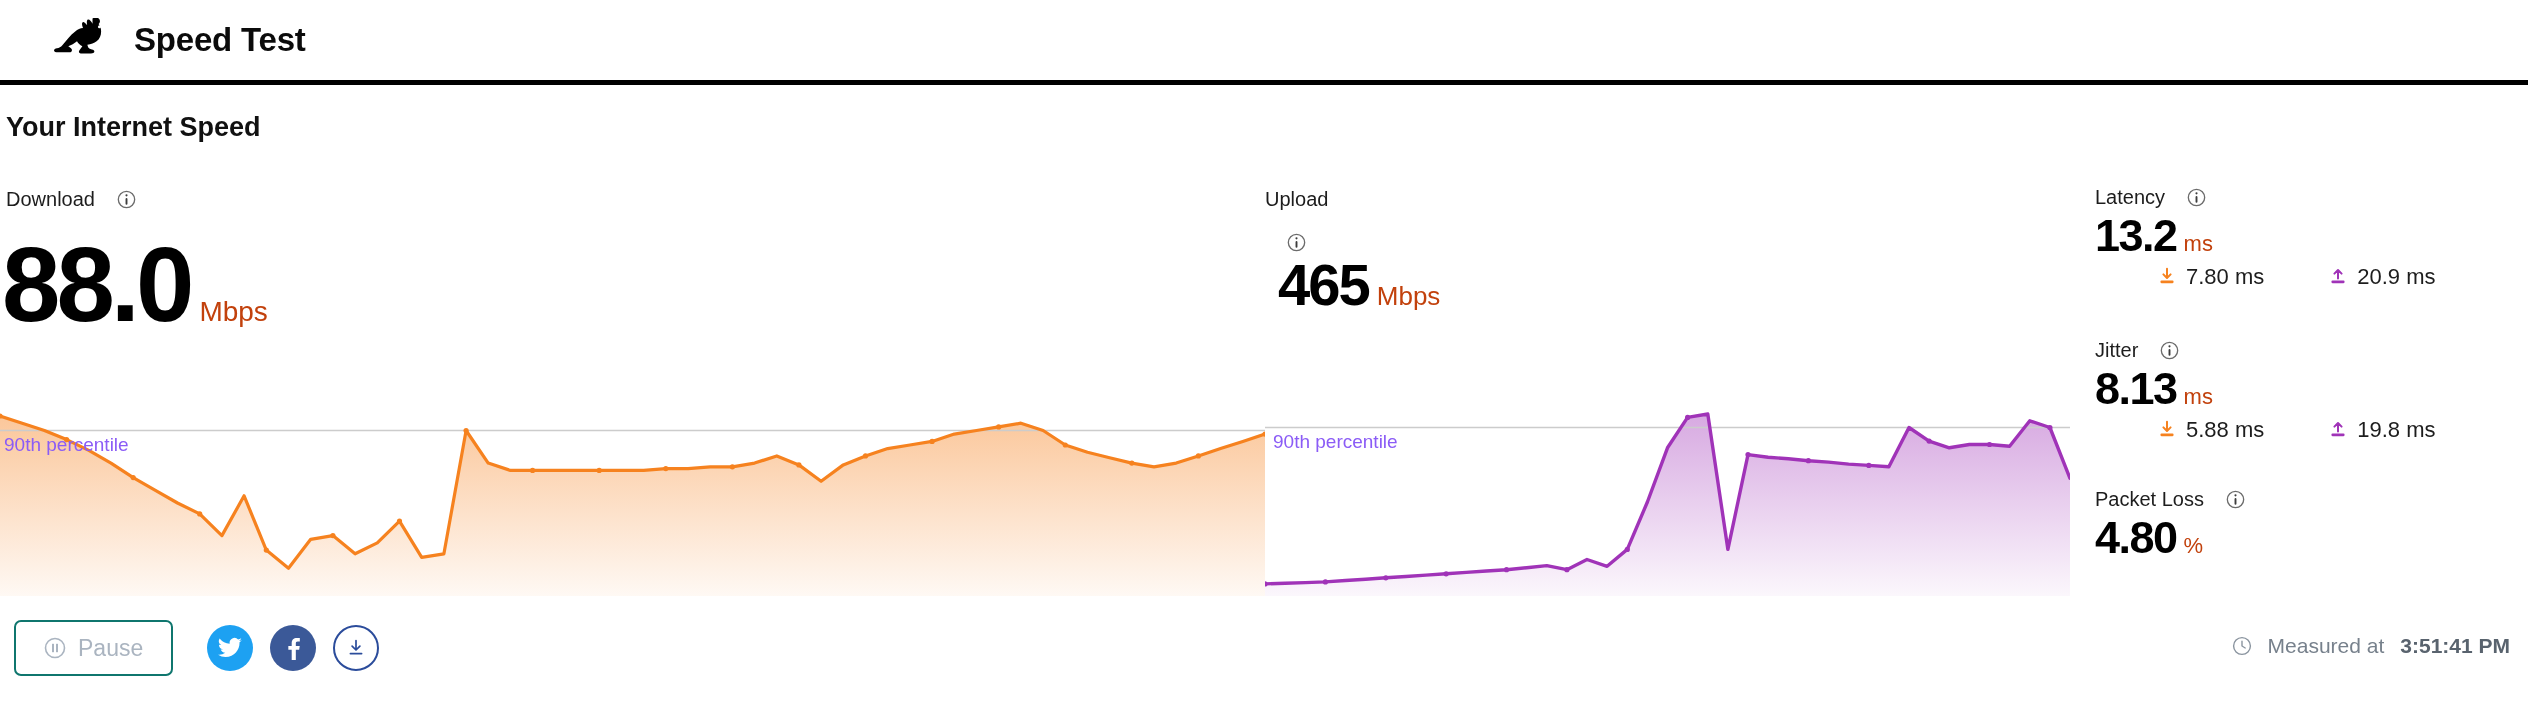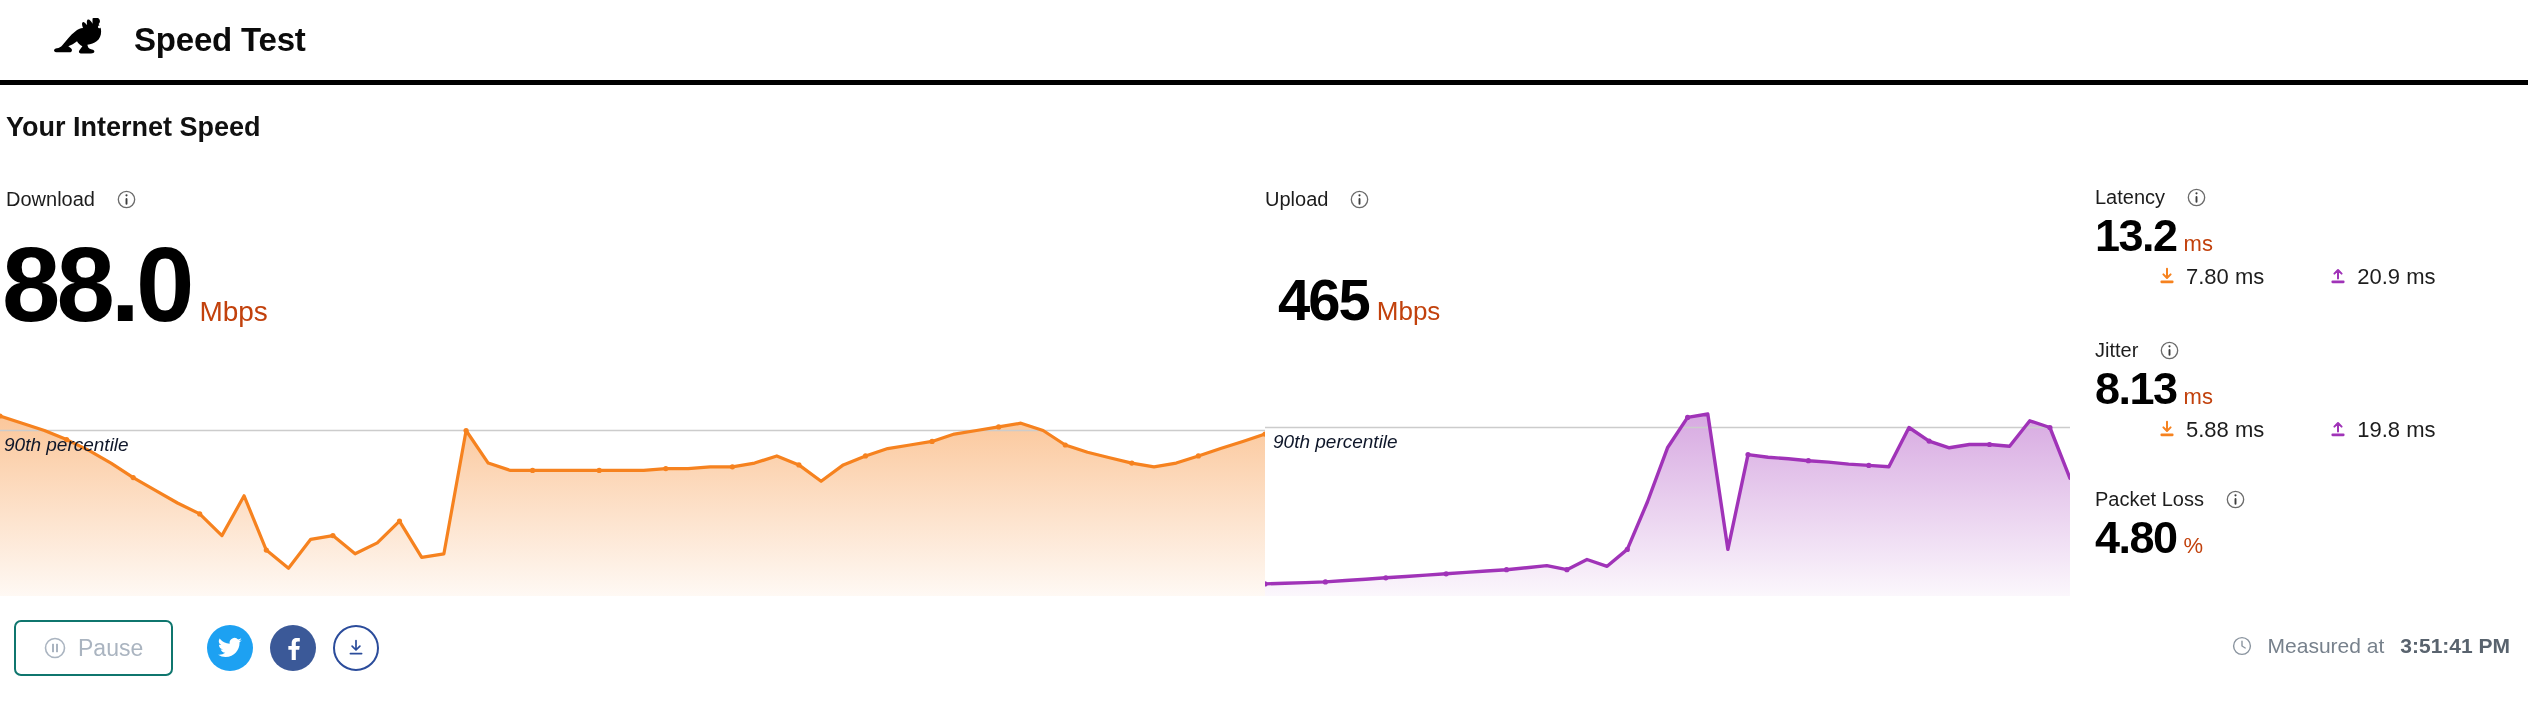"Upload" #upload-label { flex-direction: none -> column }
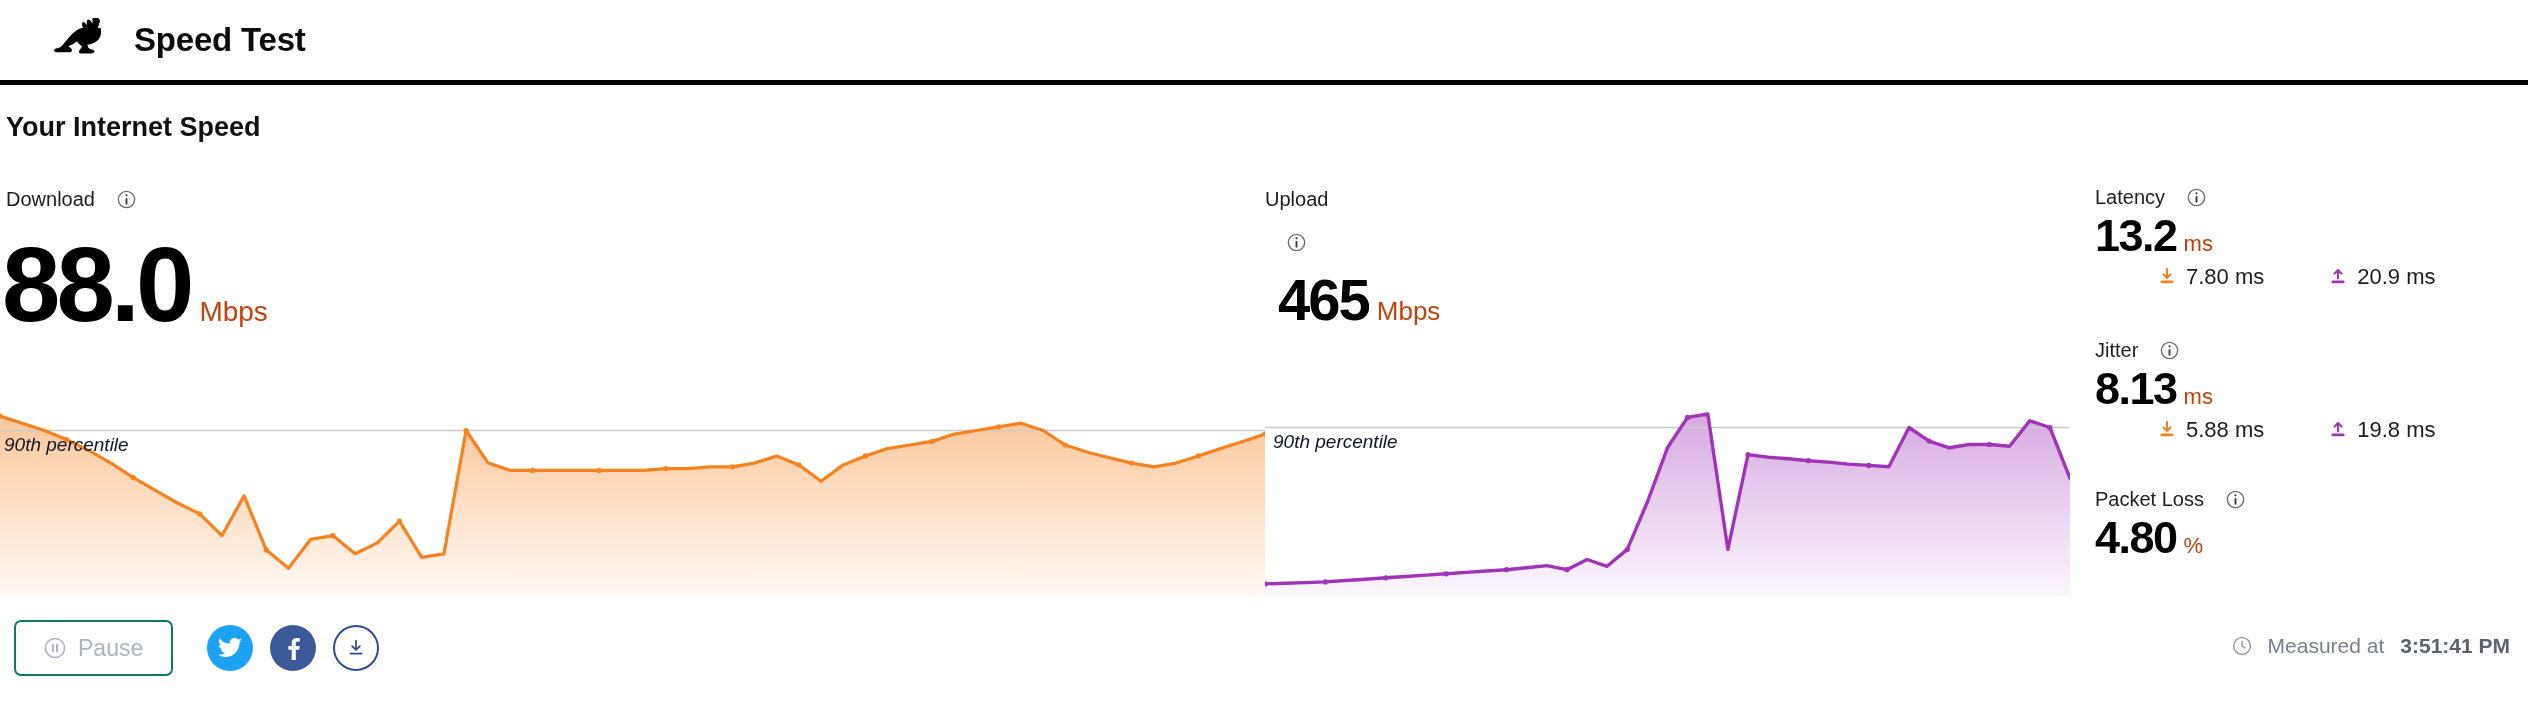"465" #upload-readout { top: 272px -> 257px }
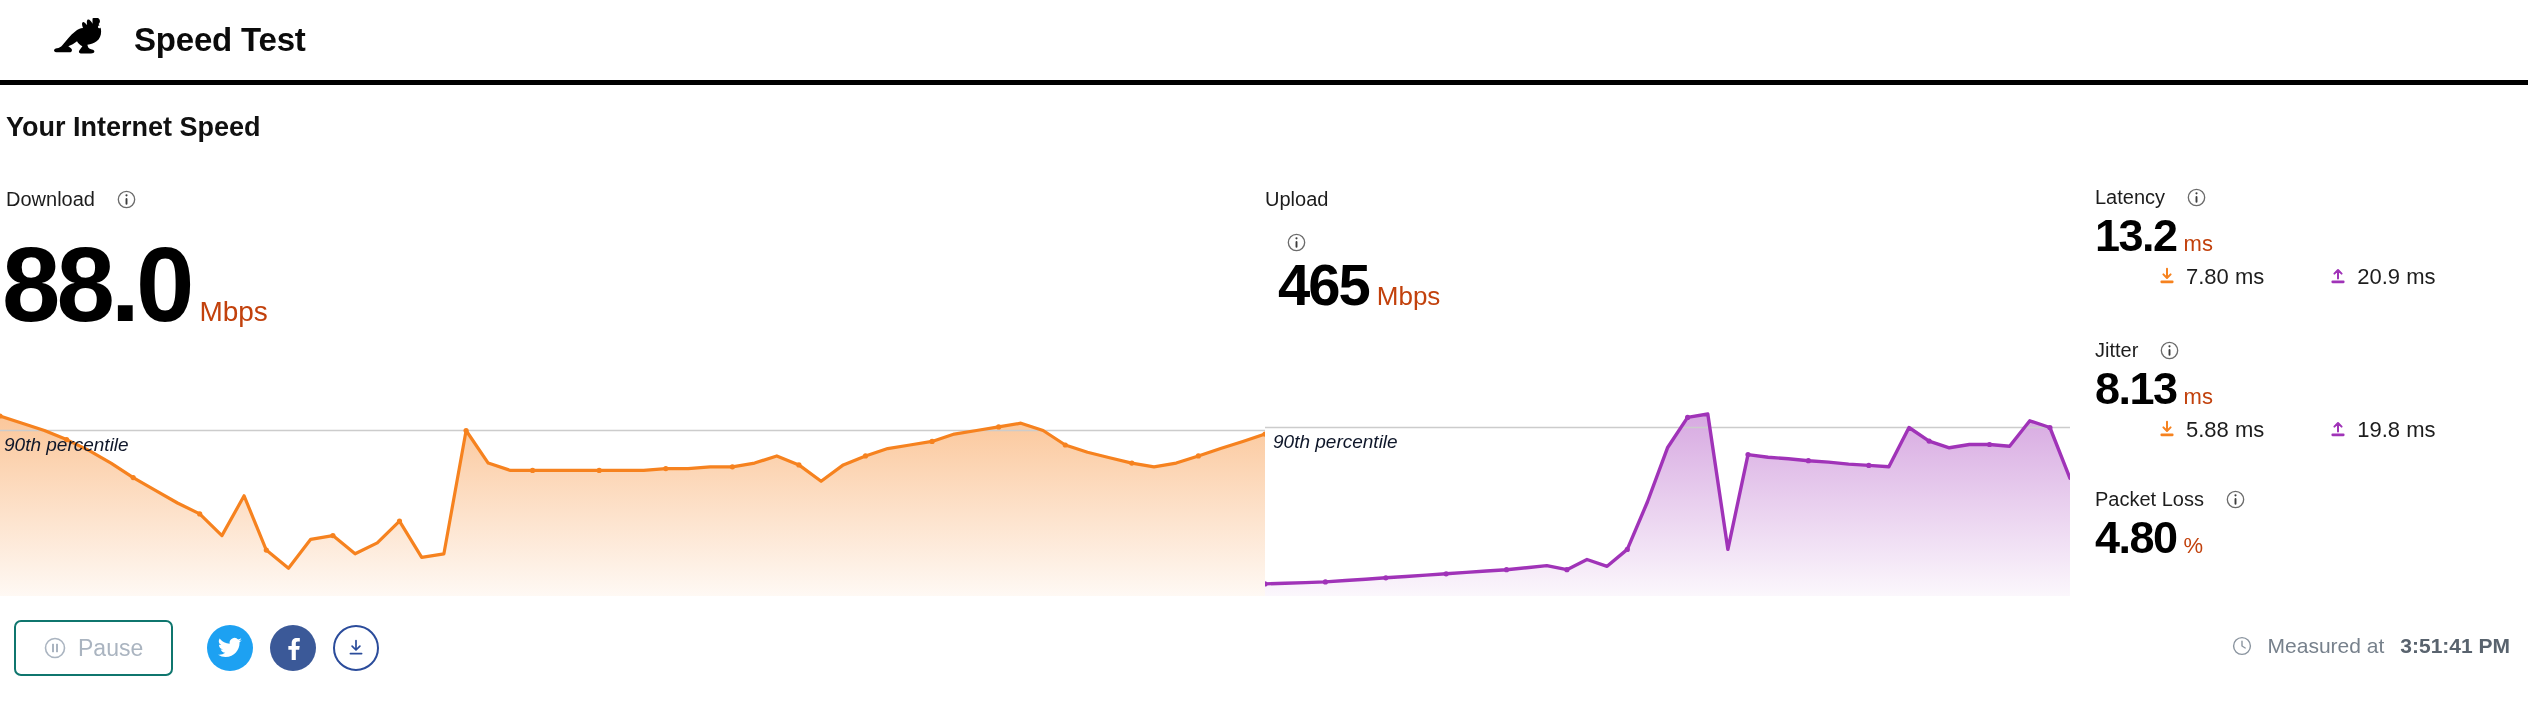"90th percentile" .pct-label { color: #0f172a -> #8b5cf6; font-style: italic -> none }
